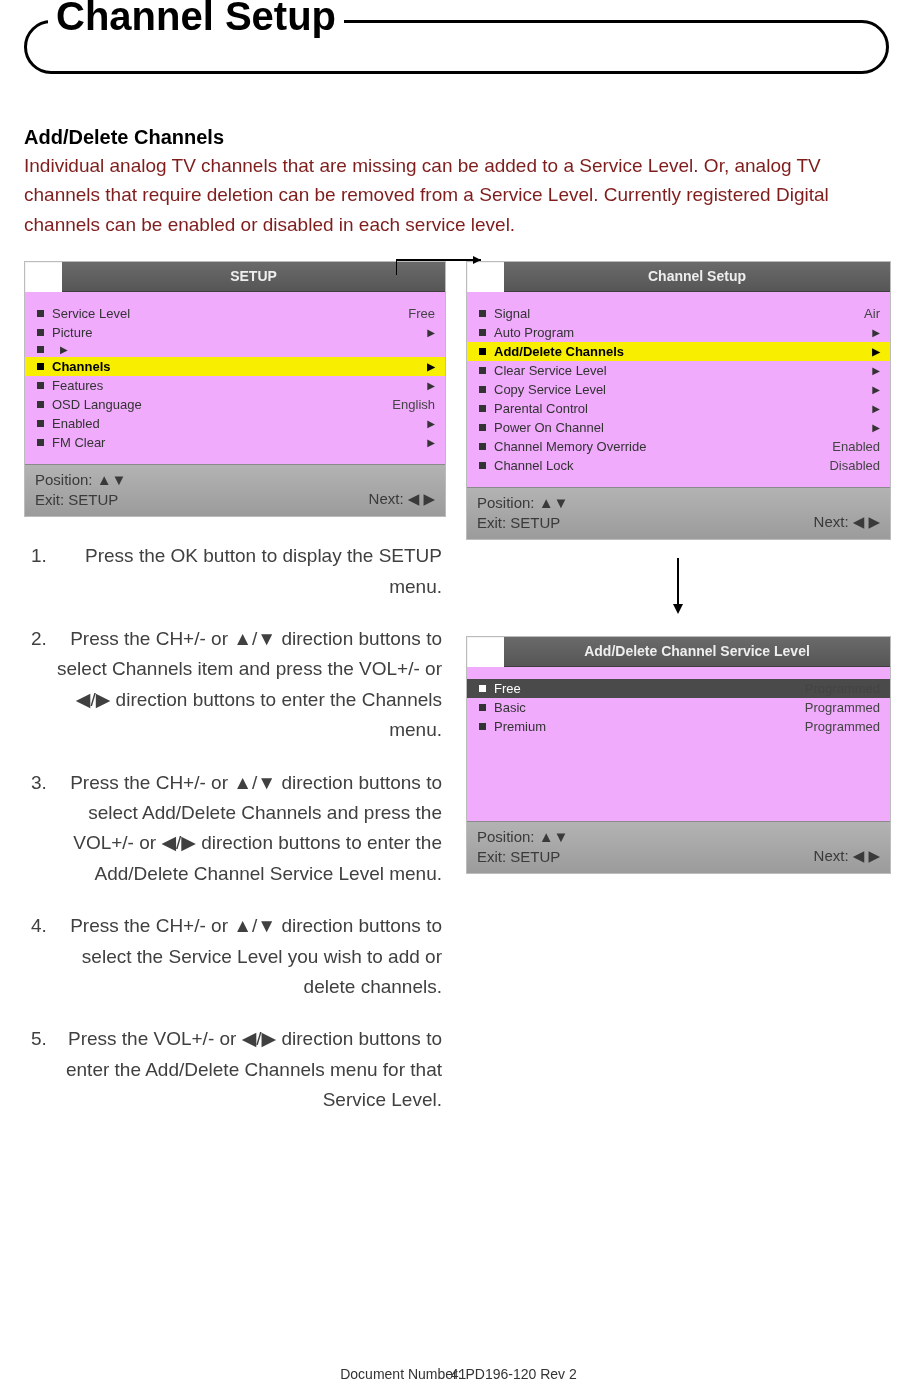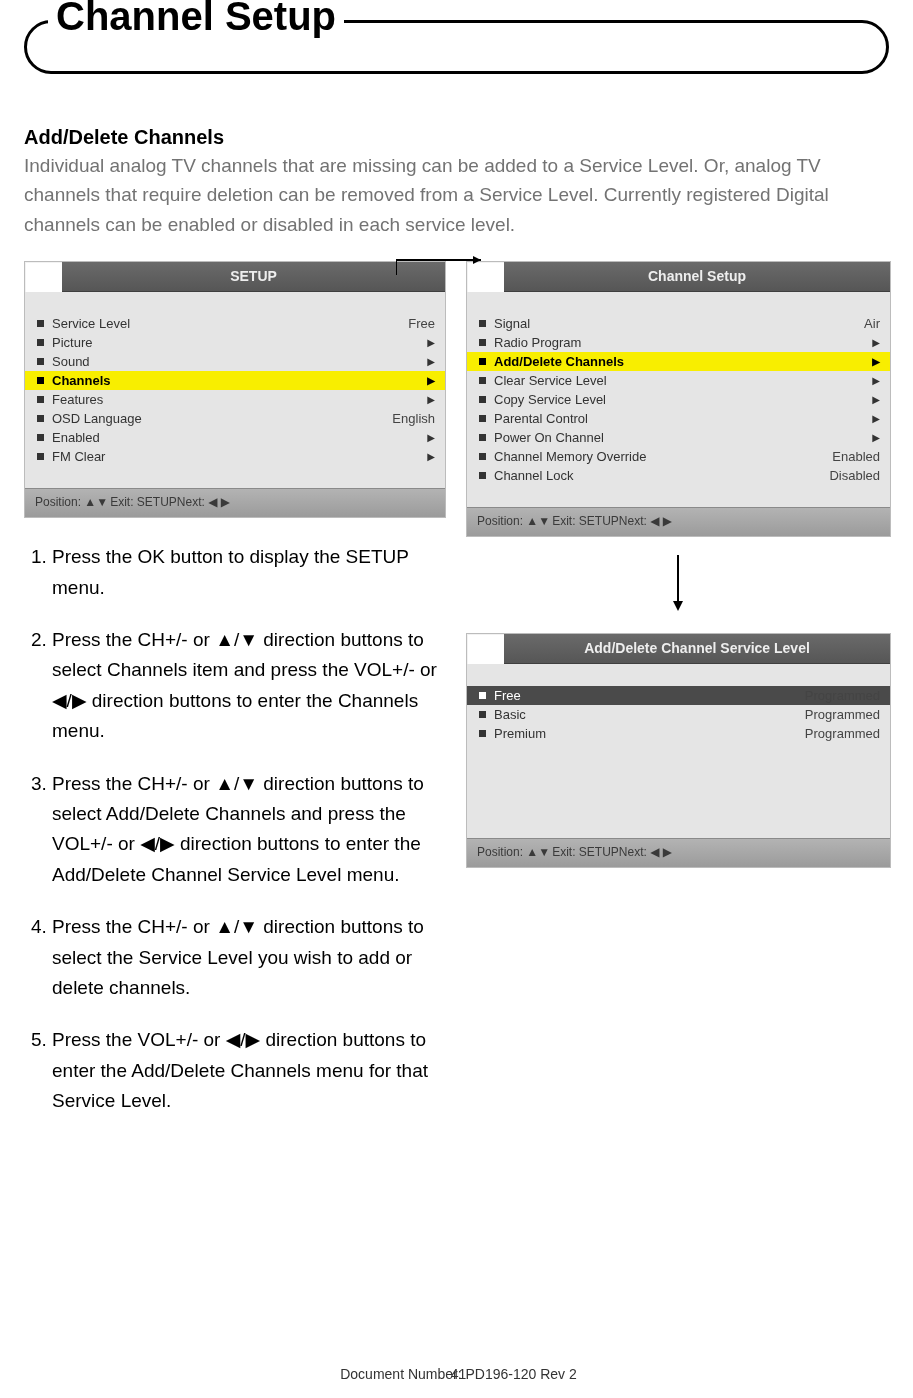"Individual analog TV channels that" .body-text { color: #737373 -> #7f1d1d }
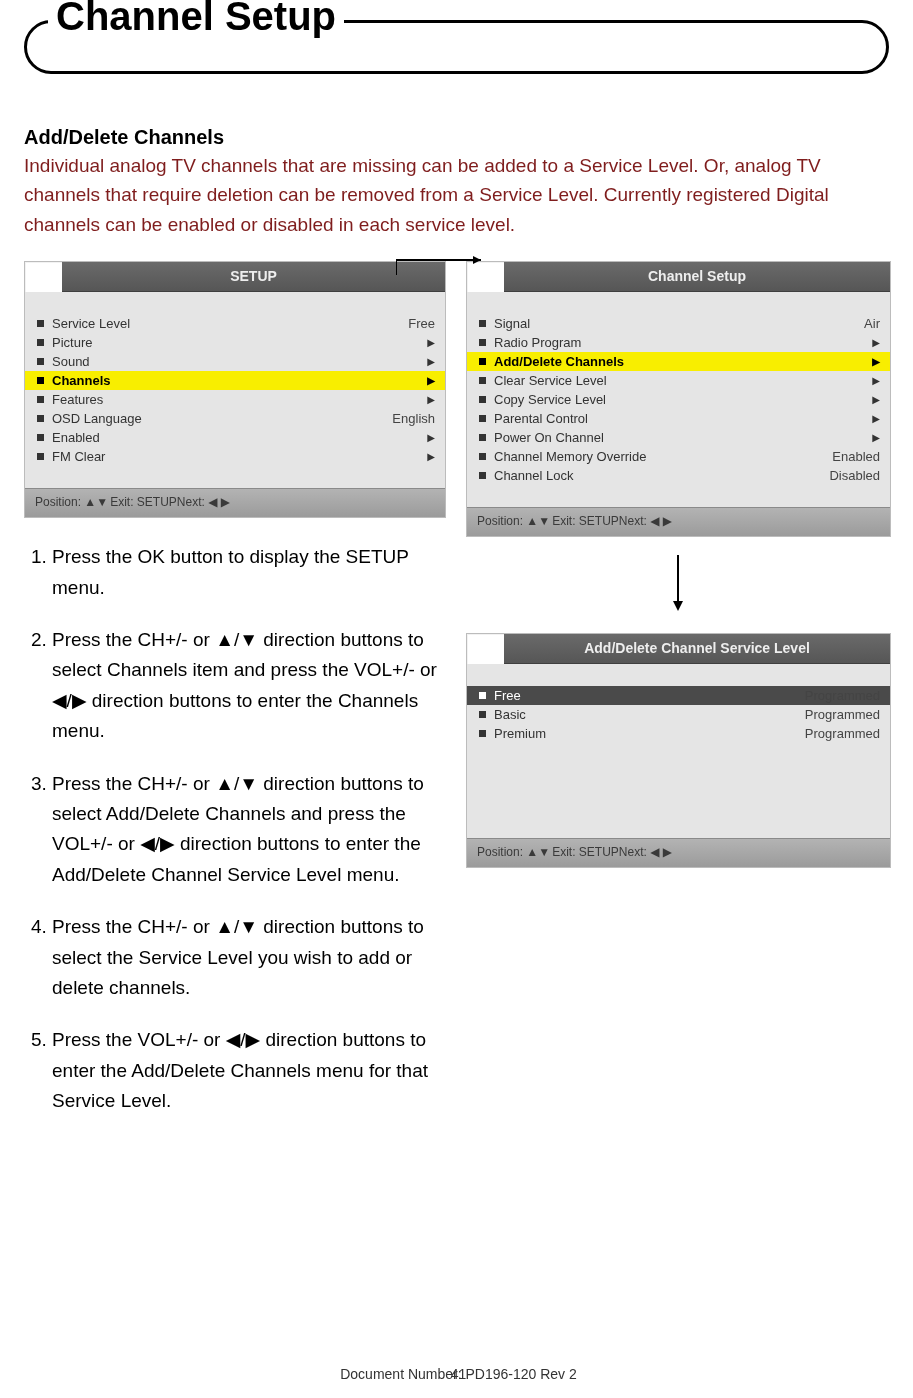"Service Level" .panel-body { background: #e5e5e5 -> #f0abfc; padding: 22px 0 -> 12px 0 }
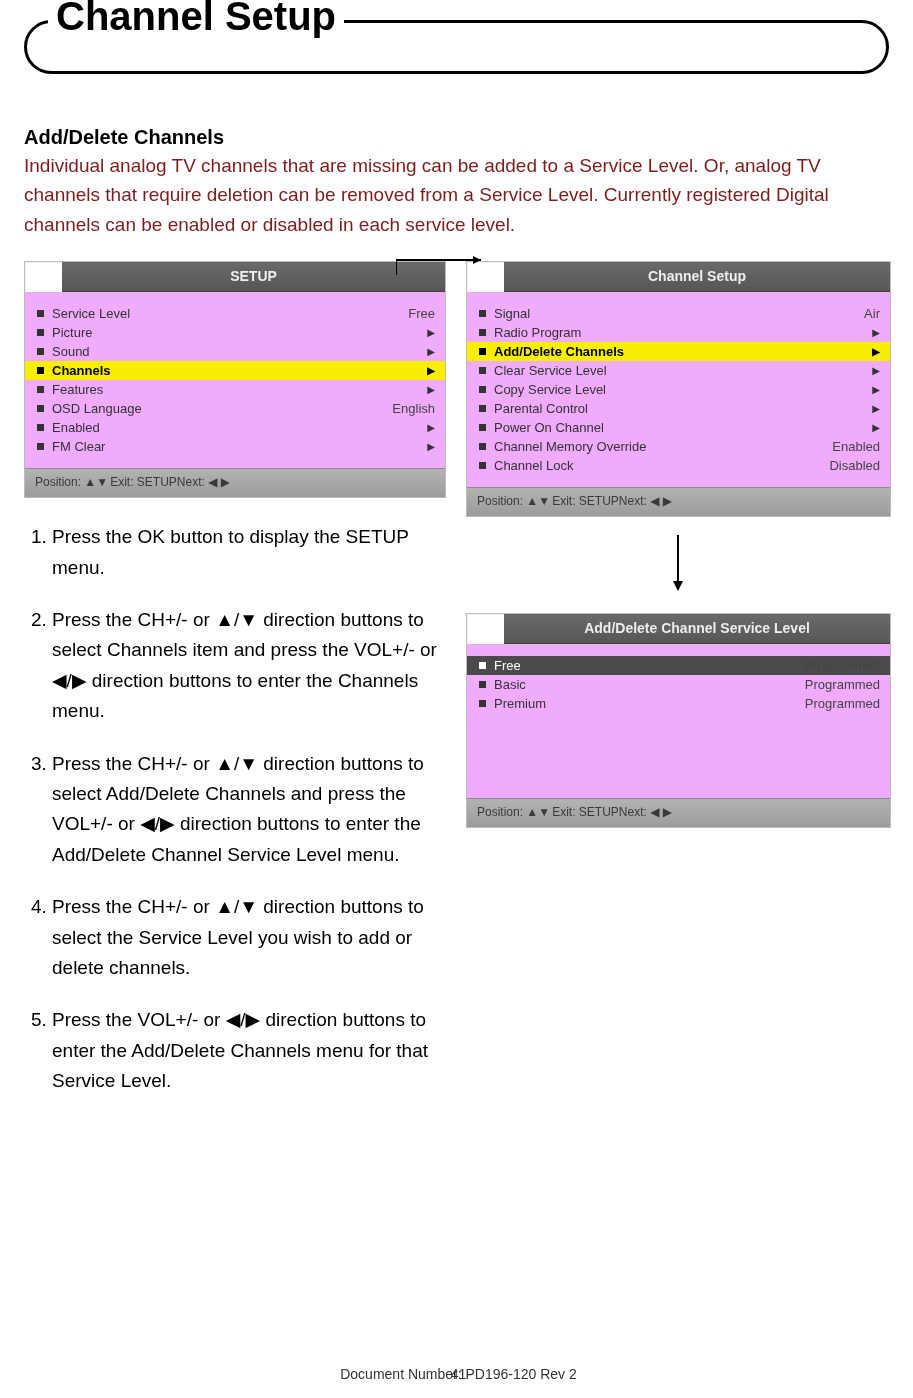"Radio Program" span.label { text: Radio -> Auto }
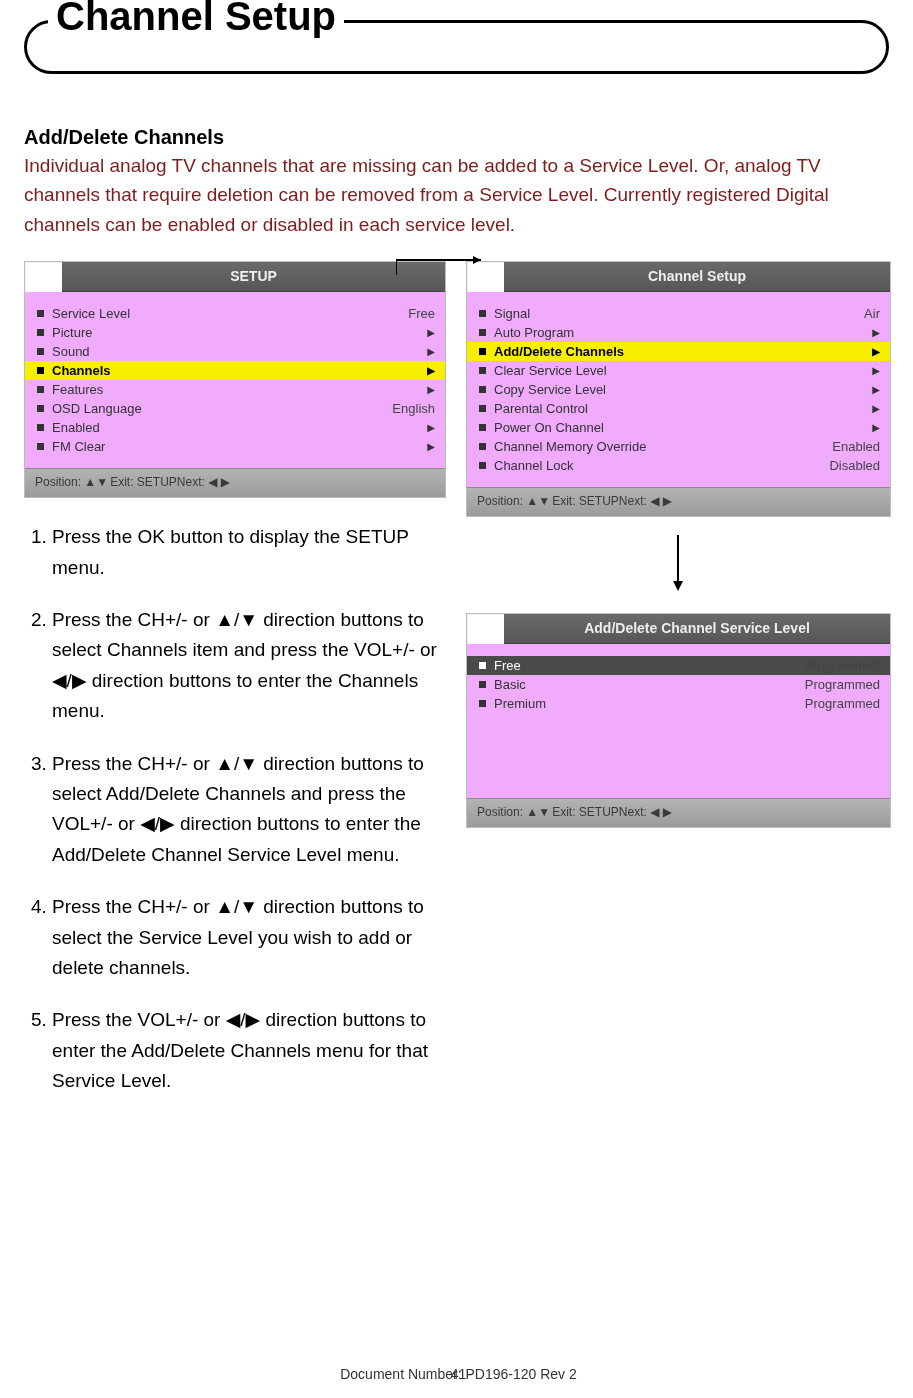"Sound" span.label { html: <span>Sound</span> -> none }
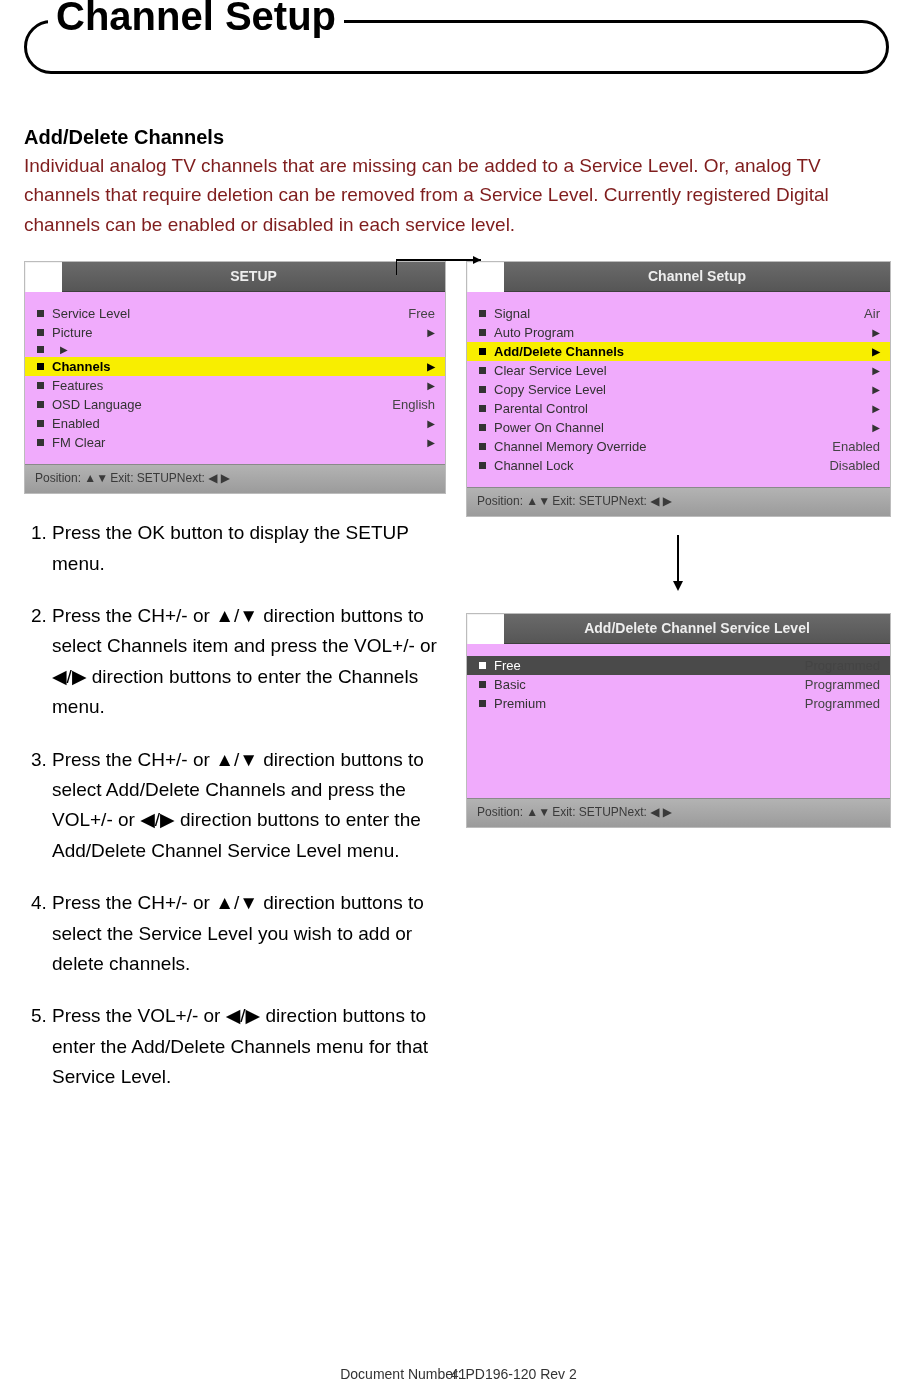"Position: ▲▼" .panel-footer { flex-direction: row -> column; font-size: 12px -> 15px }
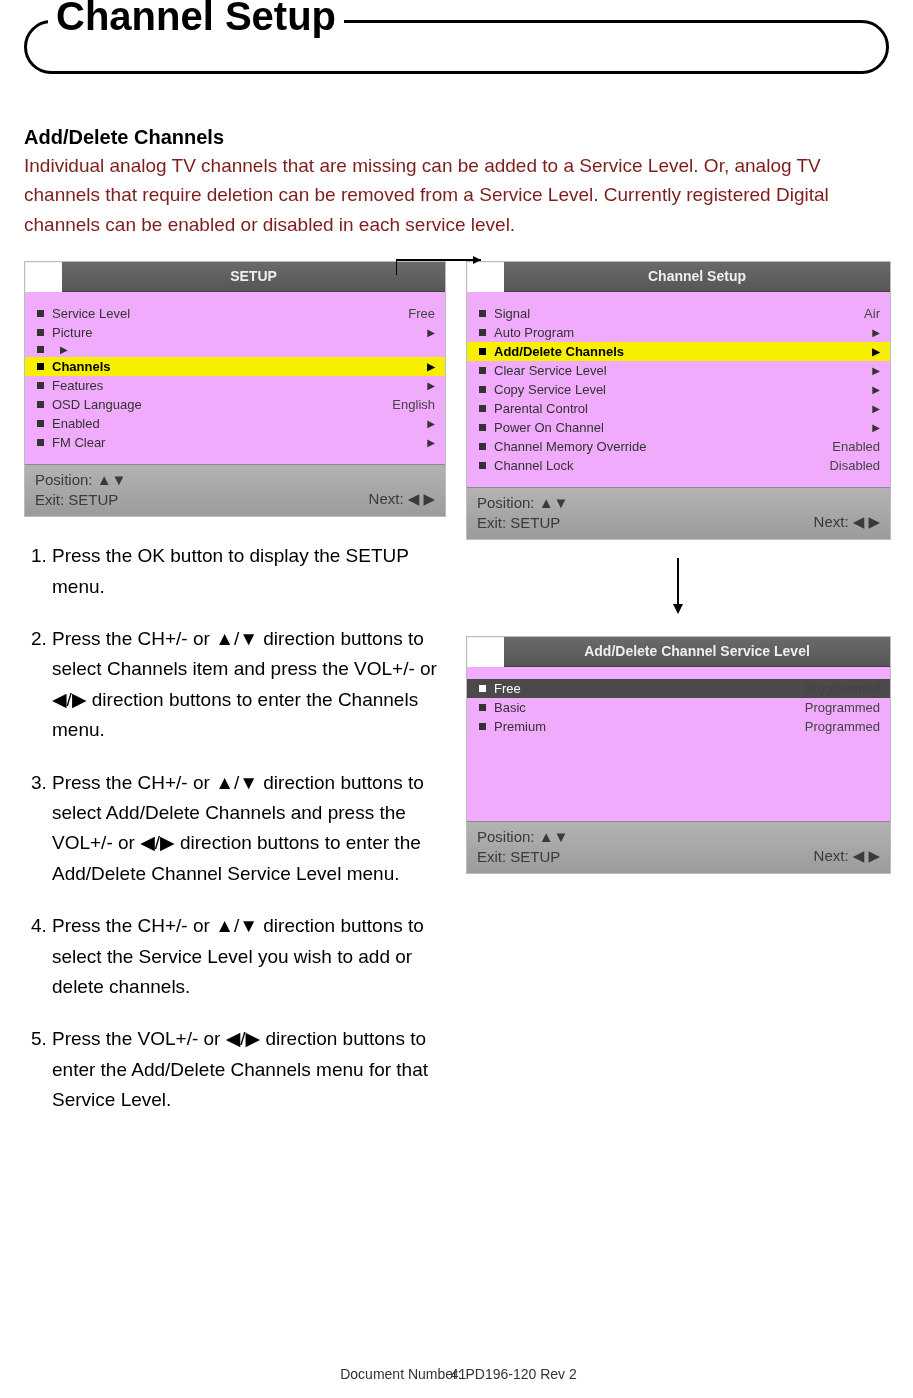"Press the OK button to" ol.steps { color: #000000 -> #404040; text-align: none -> right }
